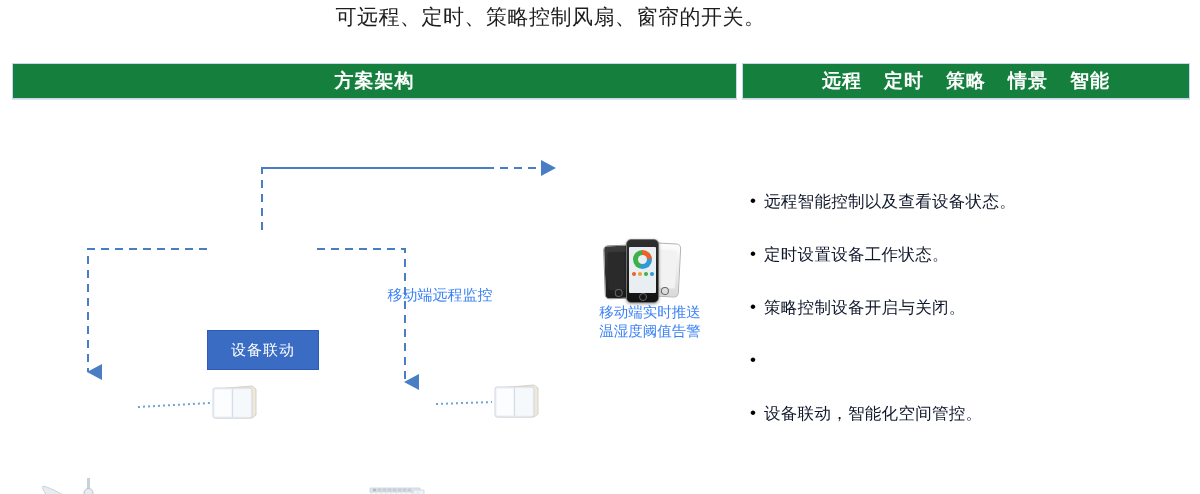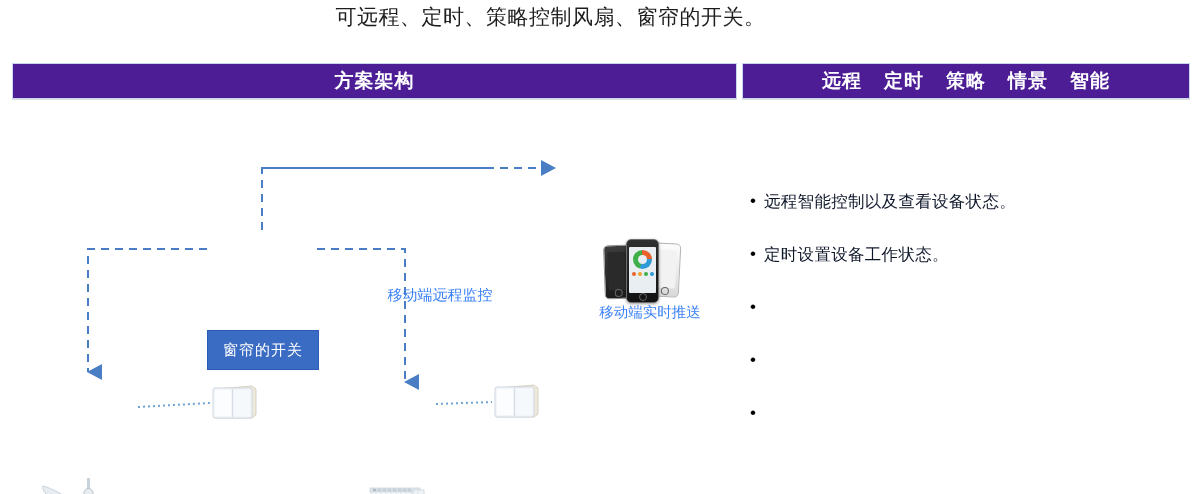"方案架构" .bar { background: #4c1d95 -> #15803d }
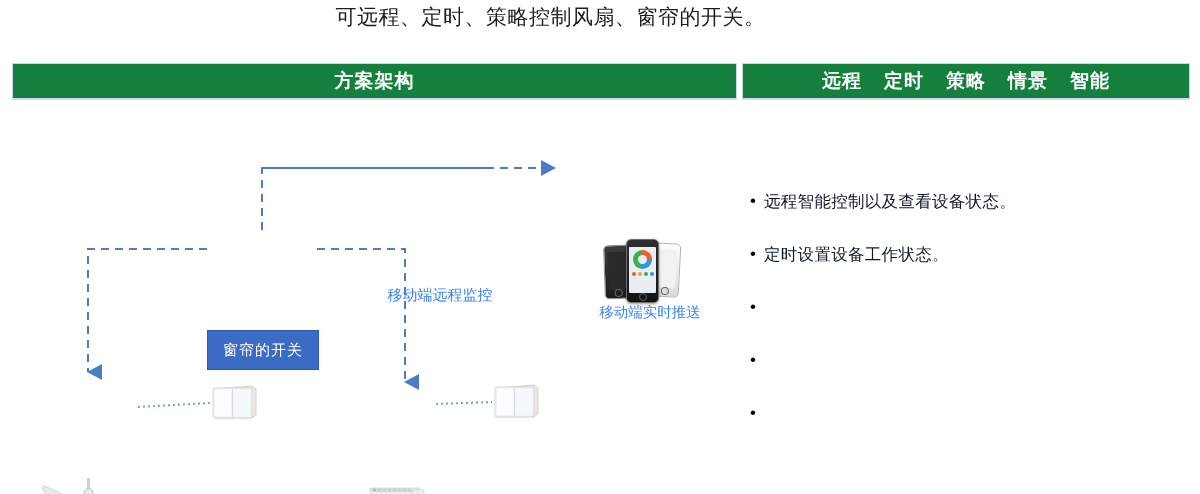"策略控制设备开启与关闭。" span.txt { html: none -> <span>策略控制设备开启与关闭。</span> }
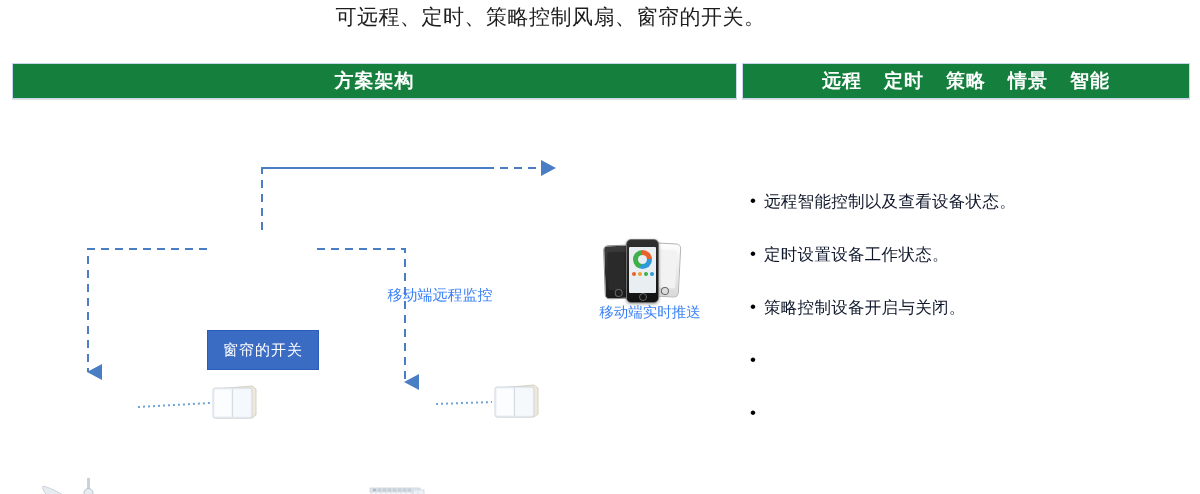"温湿度阈值告警" div { html: none -> <div>温湿度阈值告警</div> }
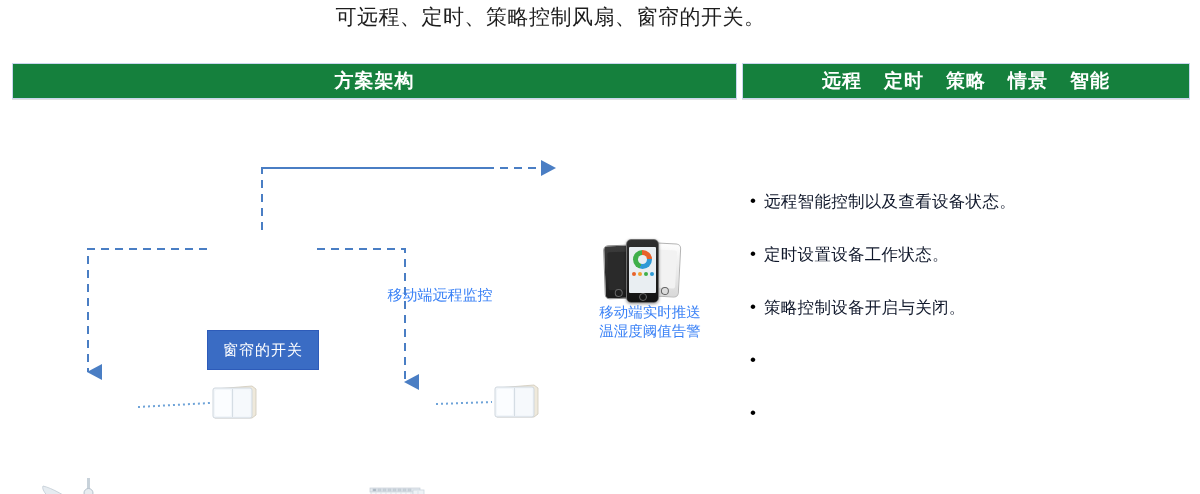"窗帘的开关" span { text: 窗帘的开关 -> 设备联动 }
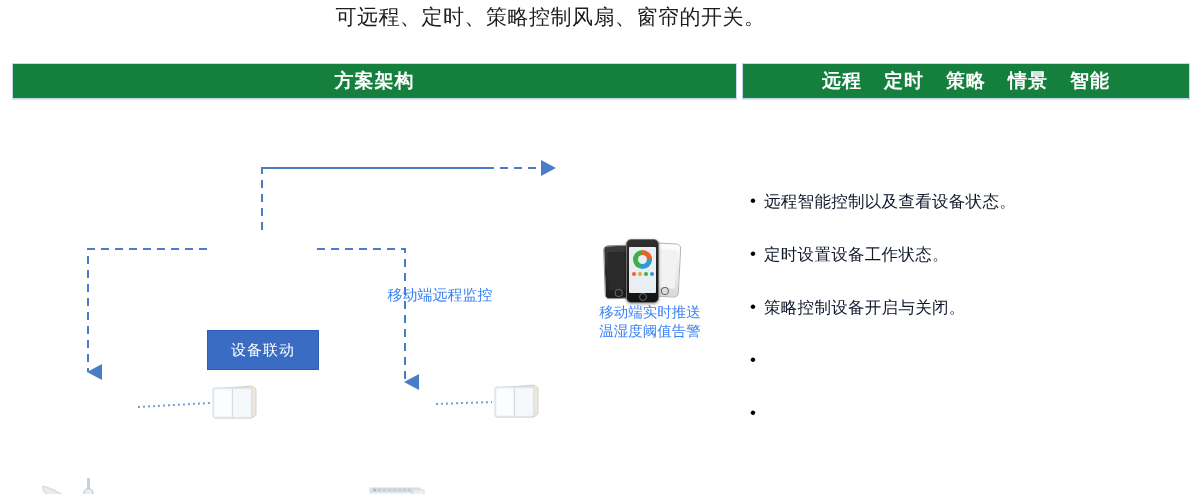"设备联动，智能化空间管控。" span.txt { html: none -> <span>设备联动，智能化空间管控。</span> }
